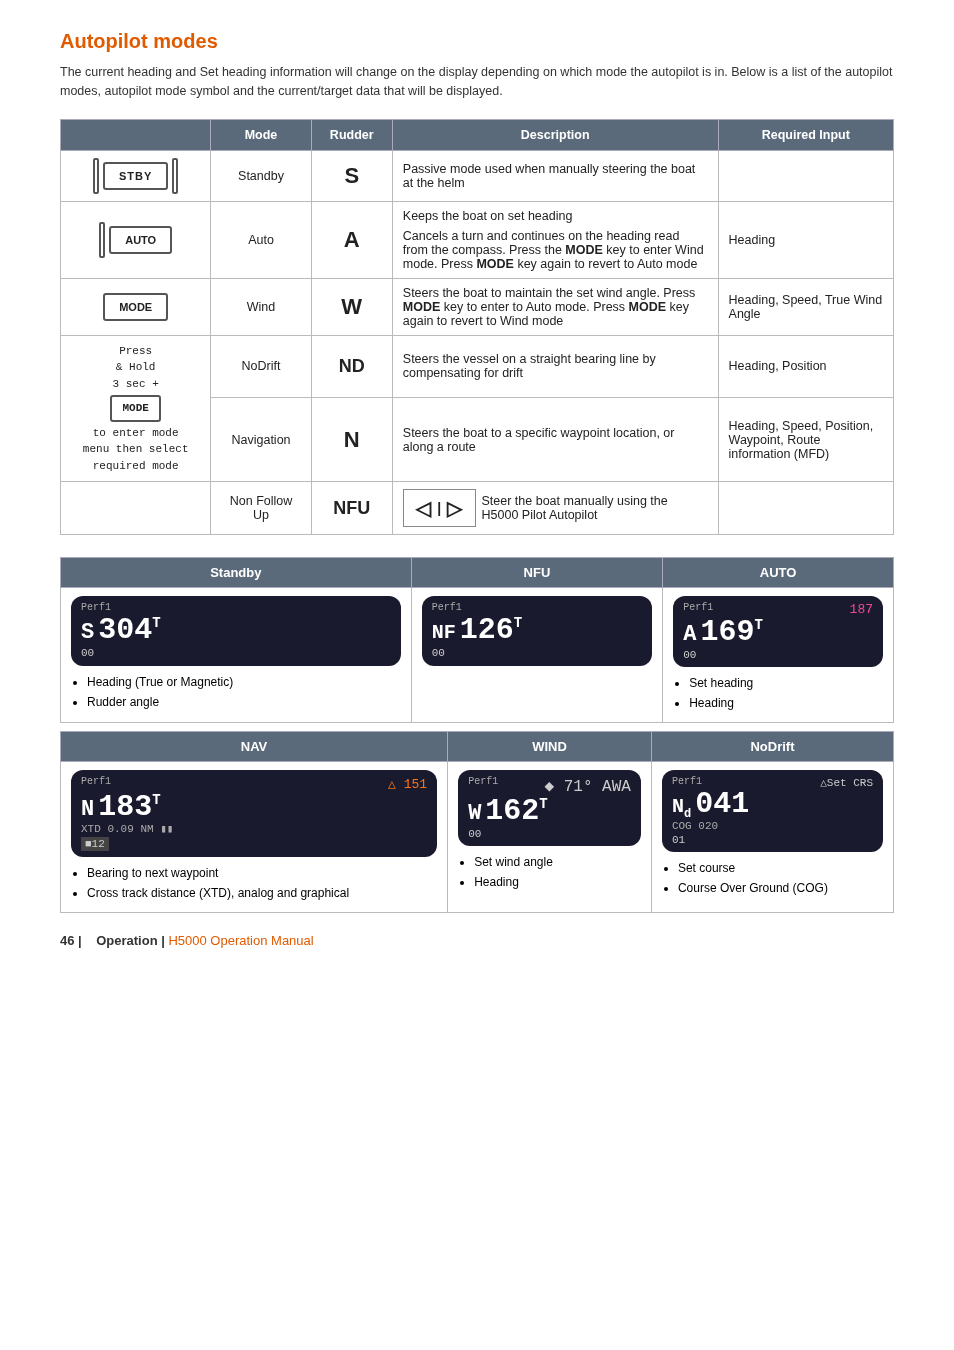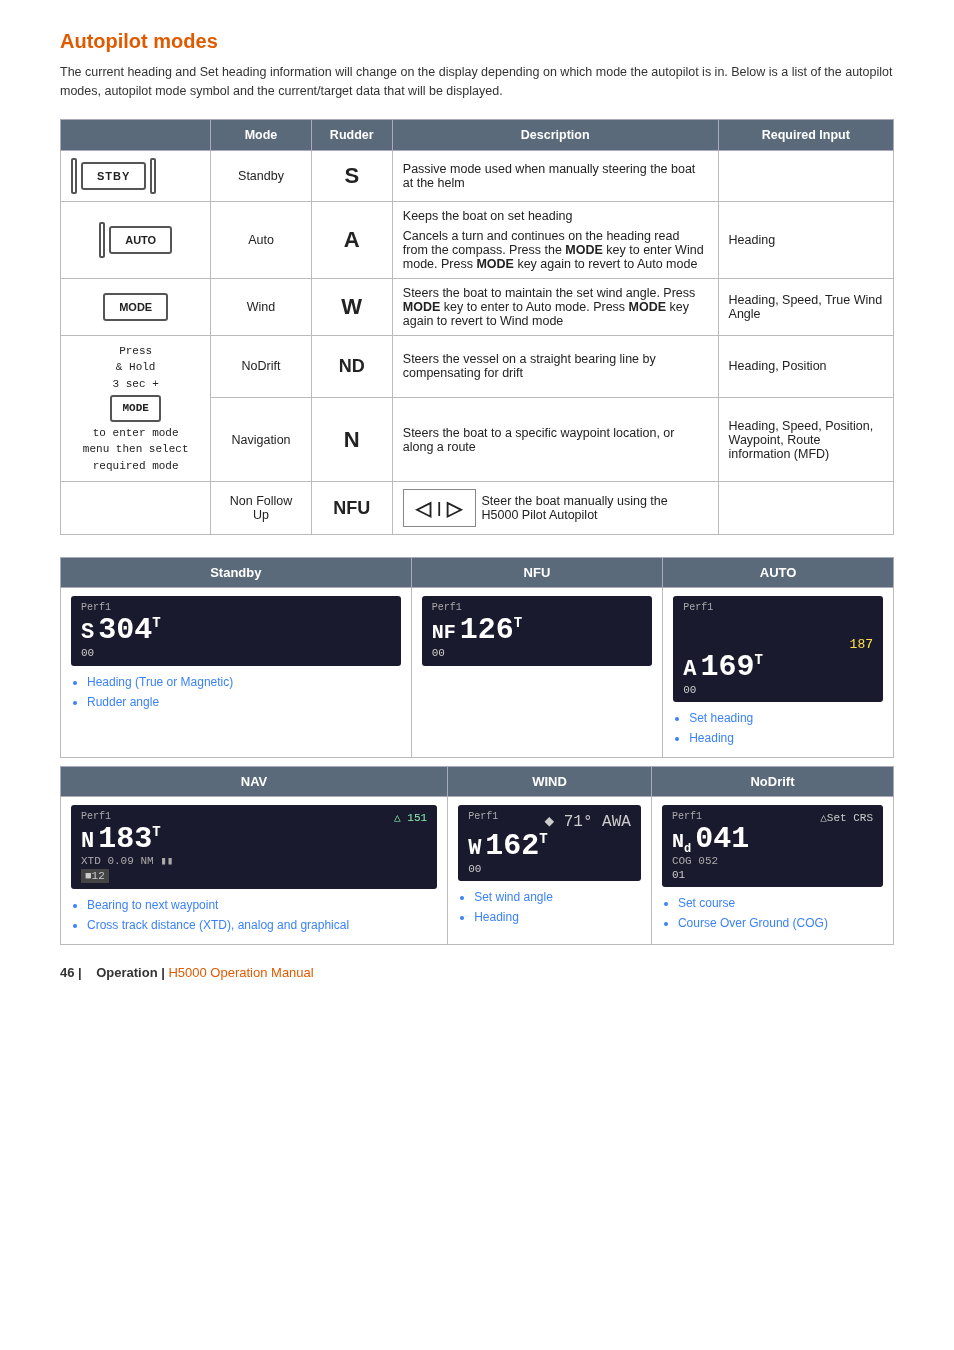"STBY" div { justify-content: flex-start -> center }
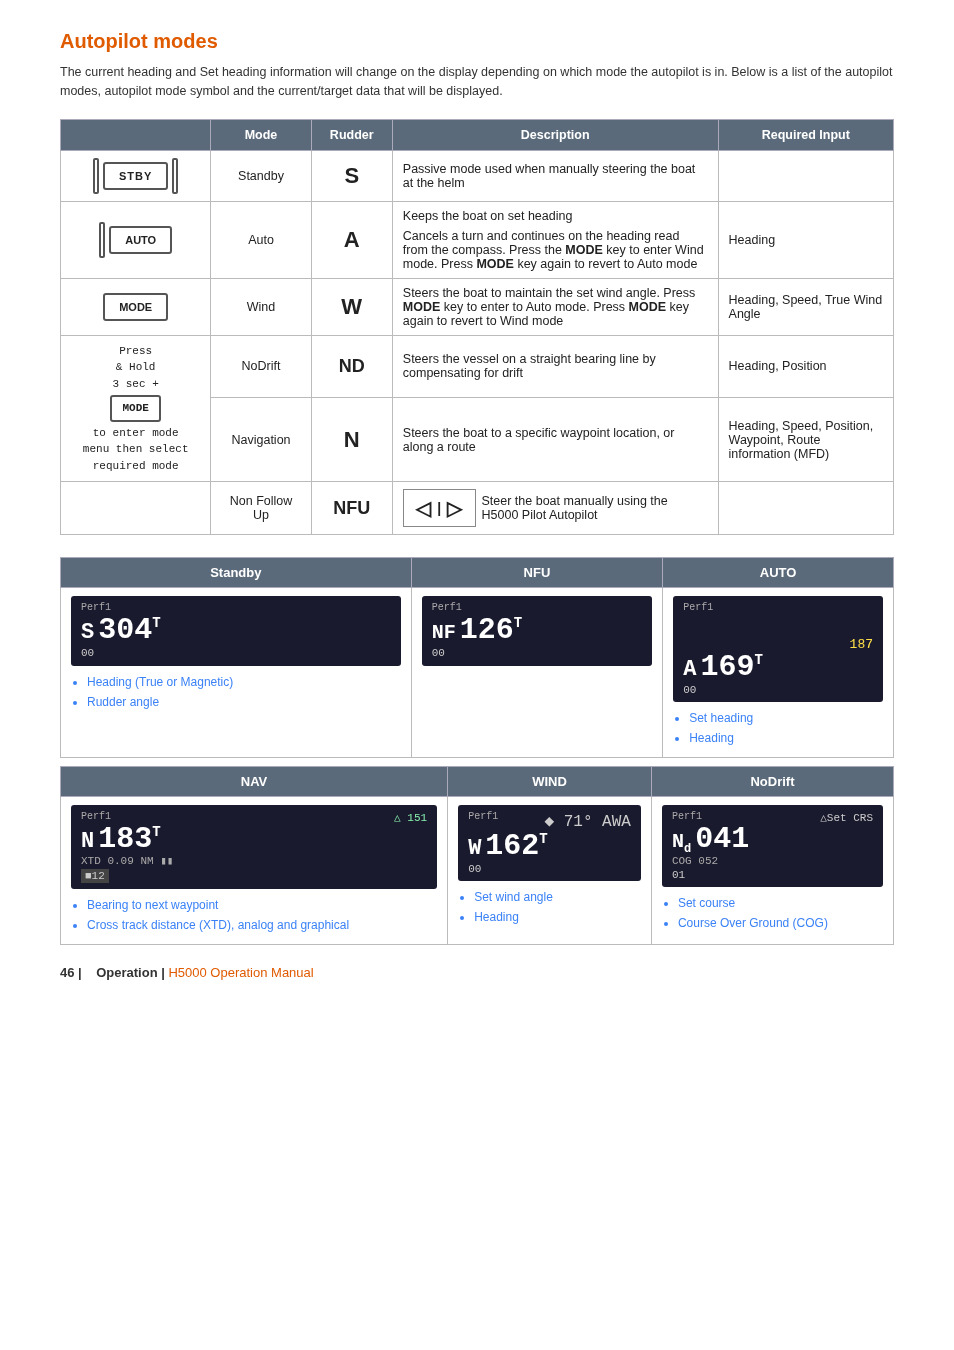"Perf1" .display-panel { border-radius: 3px -> 12px }
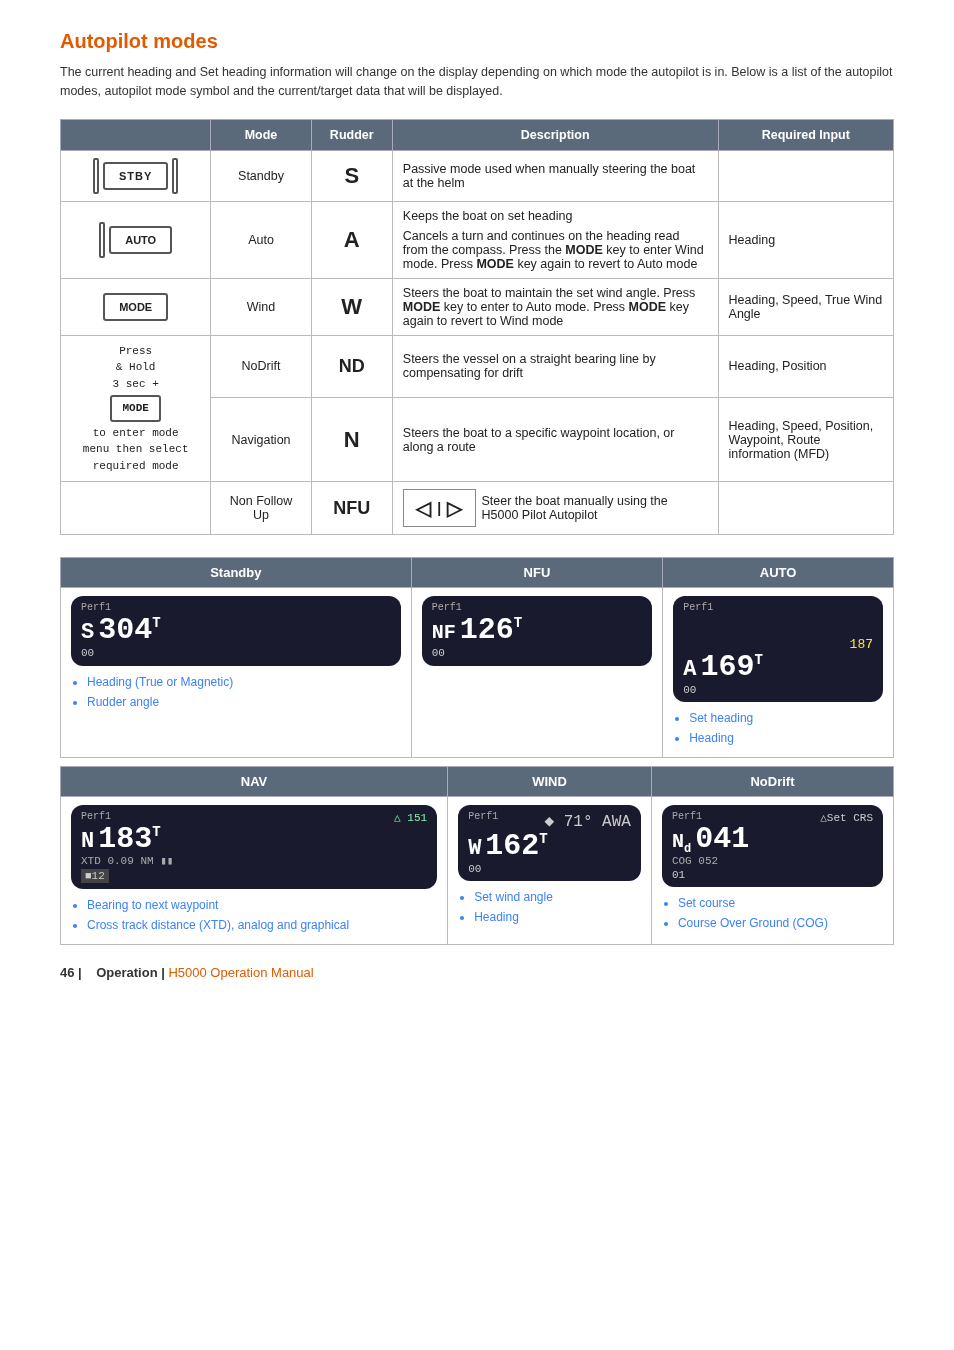"187" span { color: #fde047 -> #ec4899; margin-top: 35px -> none }
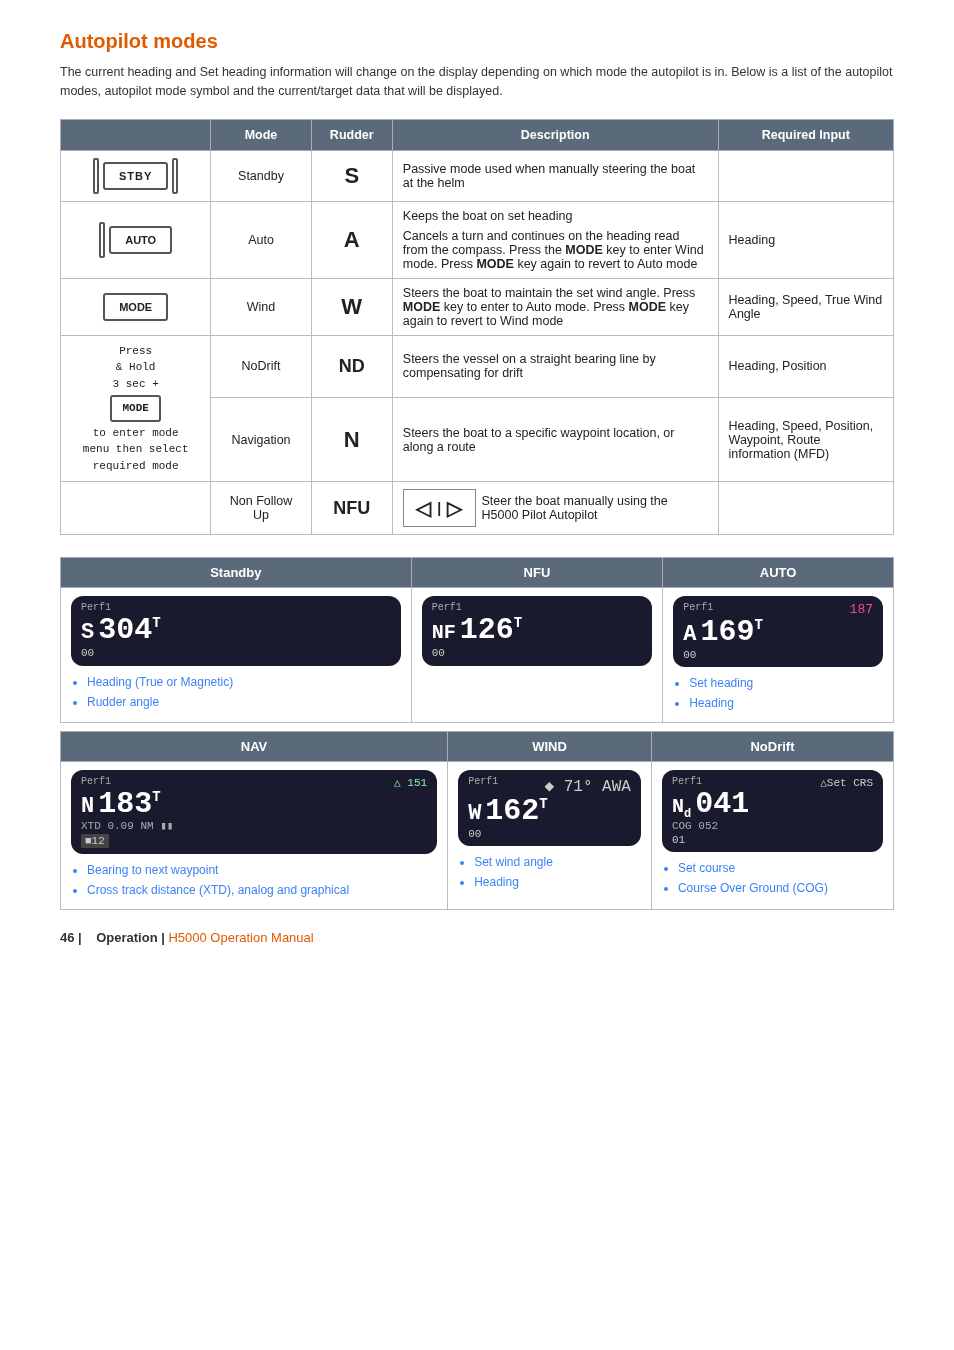"Heading (True or Magnetic)" .bullet-list { color: #3b82f6 -> #000000 }
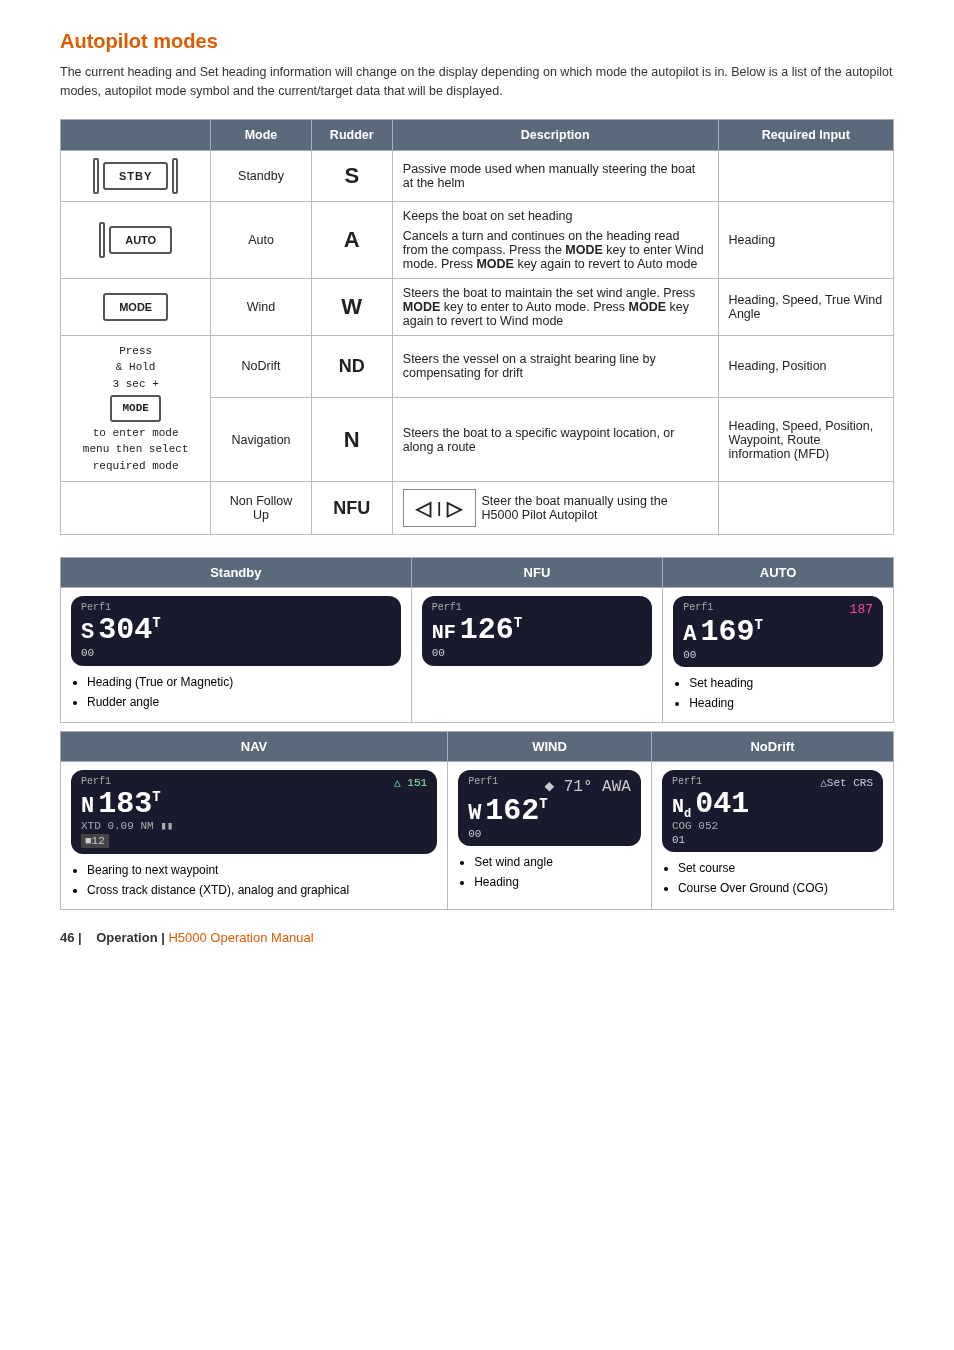"△ 151" span { color: #86efac -> #f97316; font-size: 11px -> 13px }
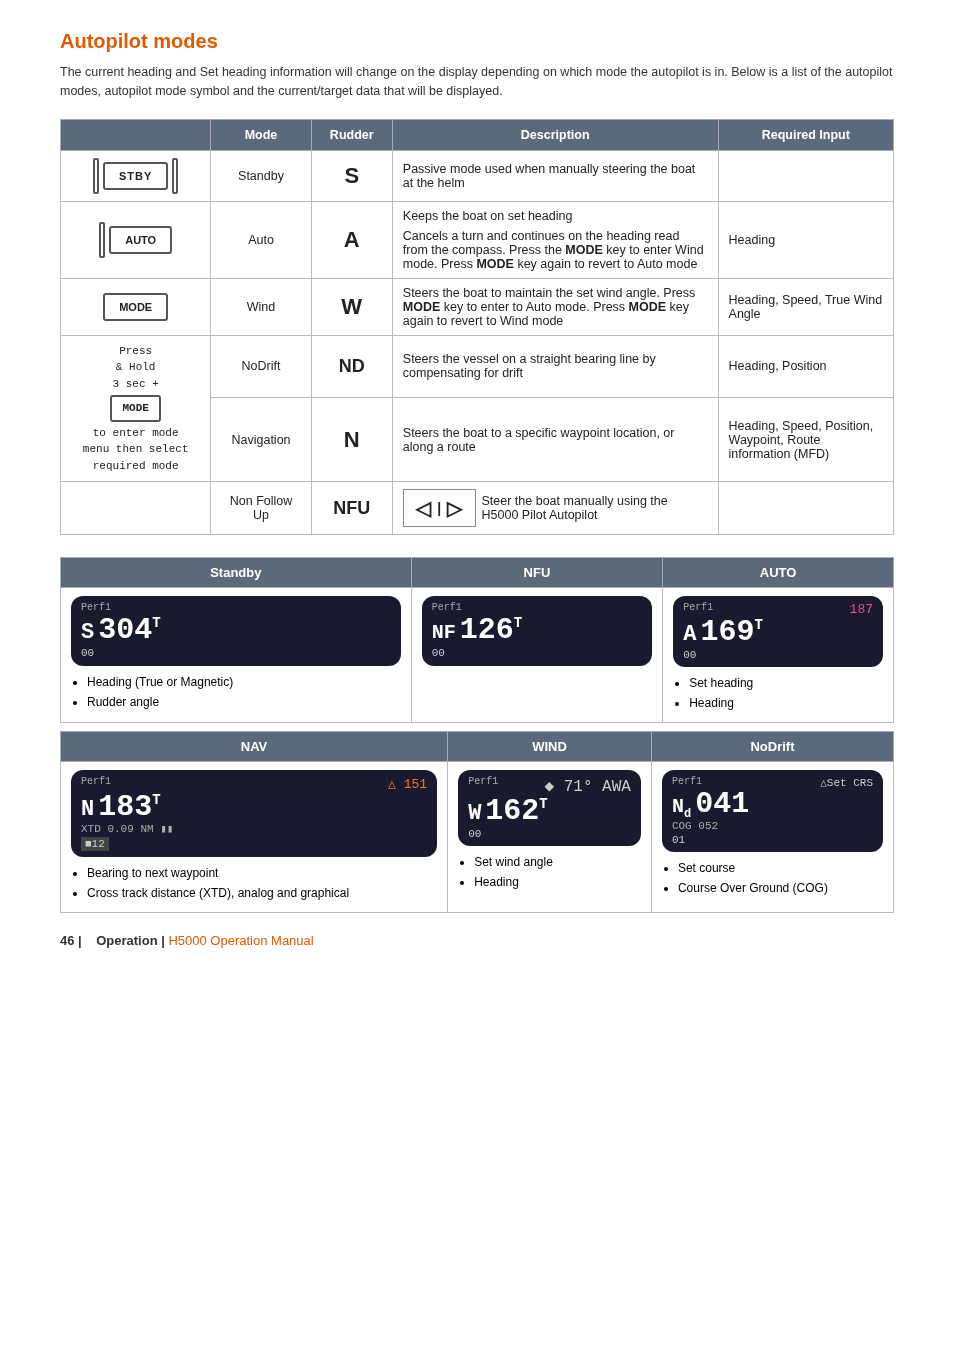"COG 052" div.dp-sub2 { text: 052 -> 020 }
